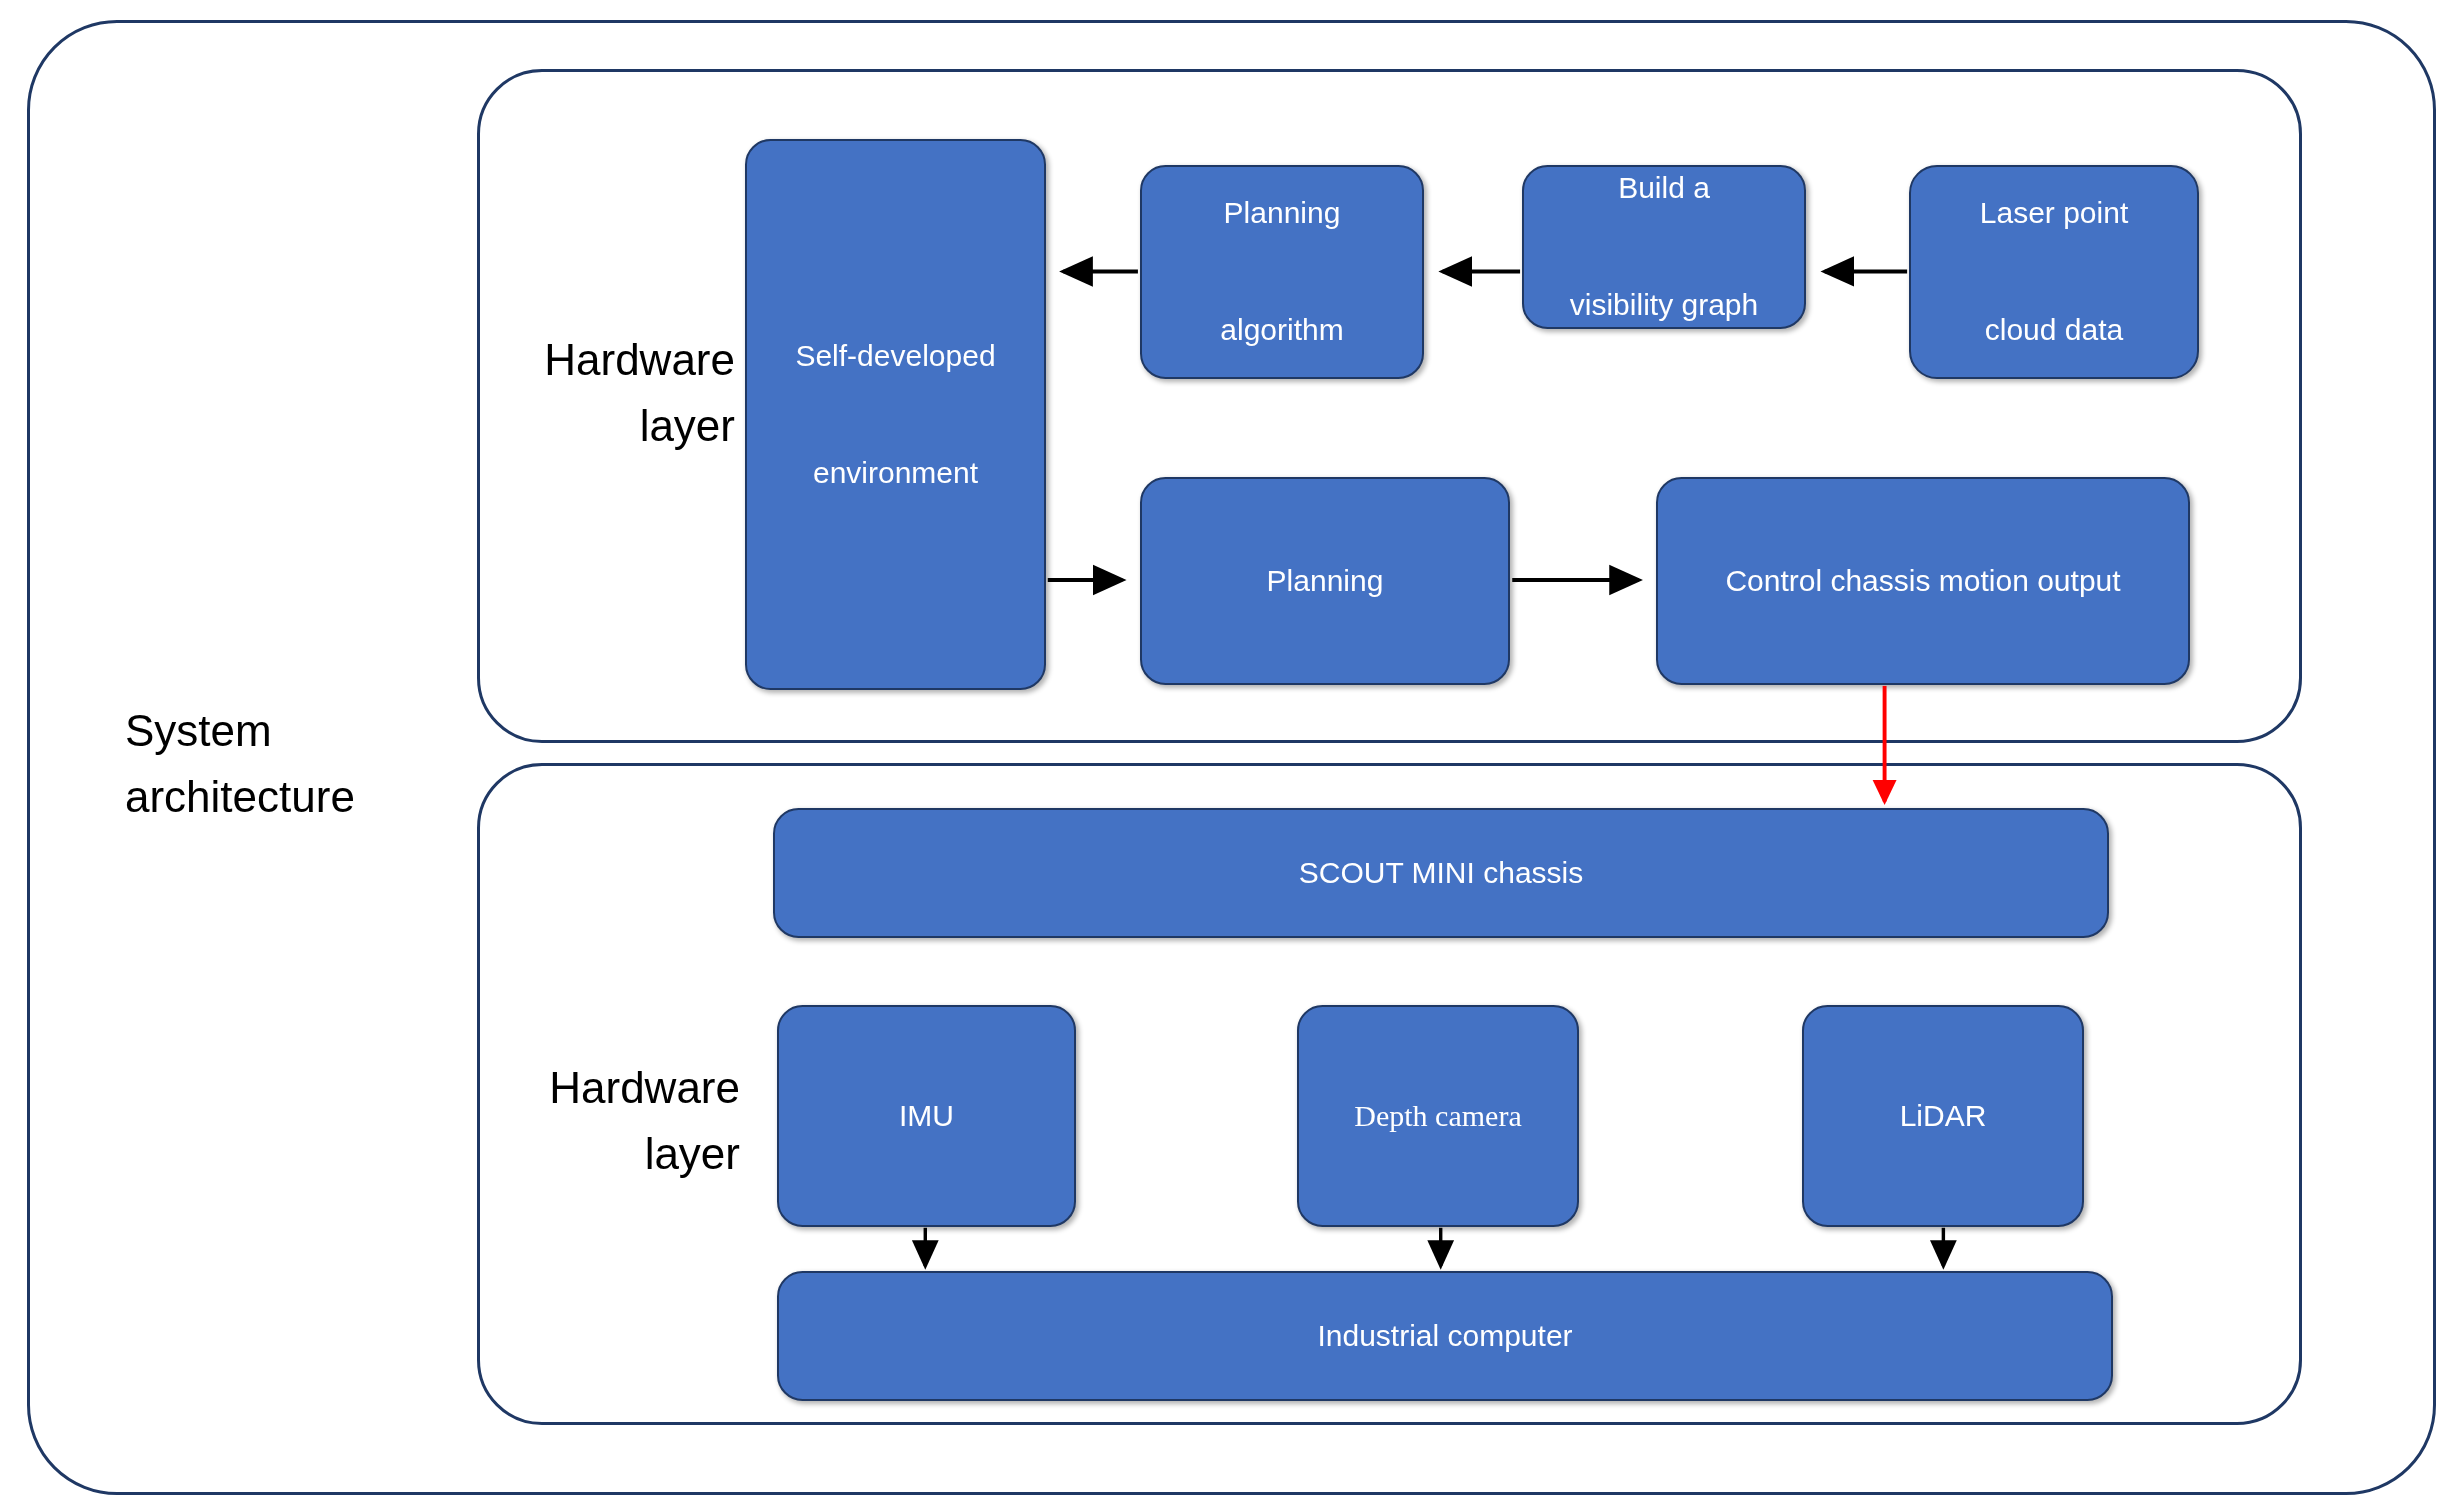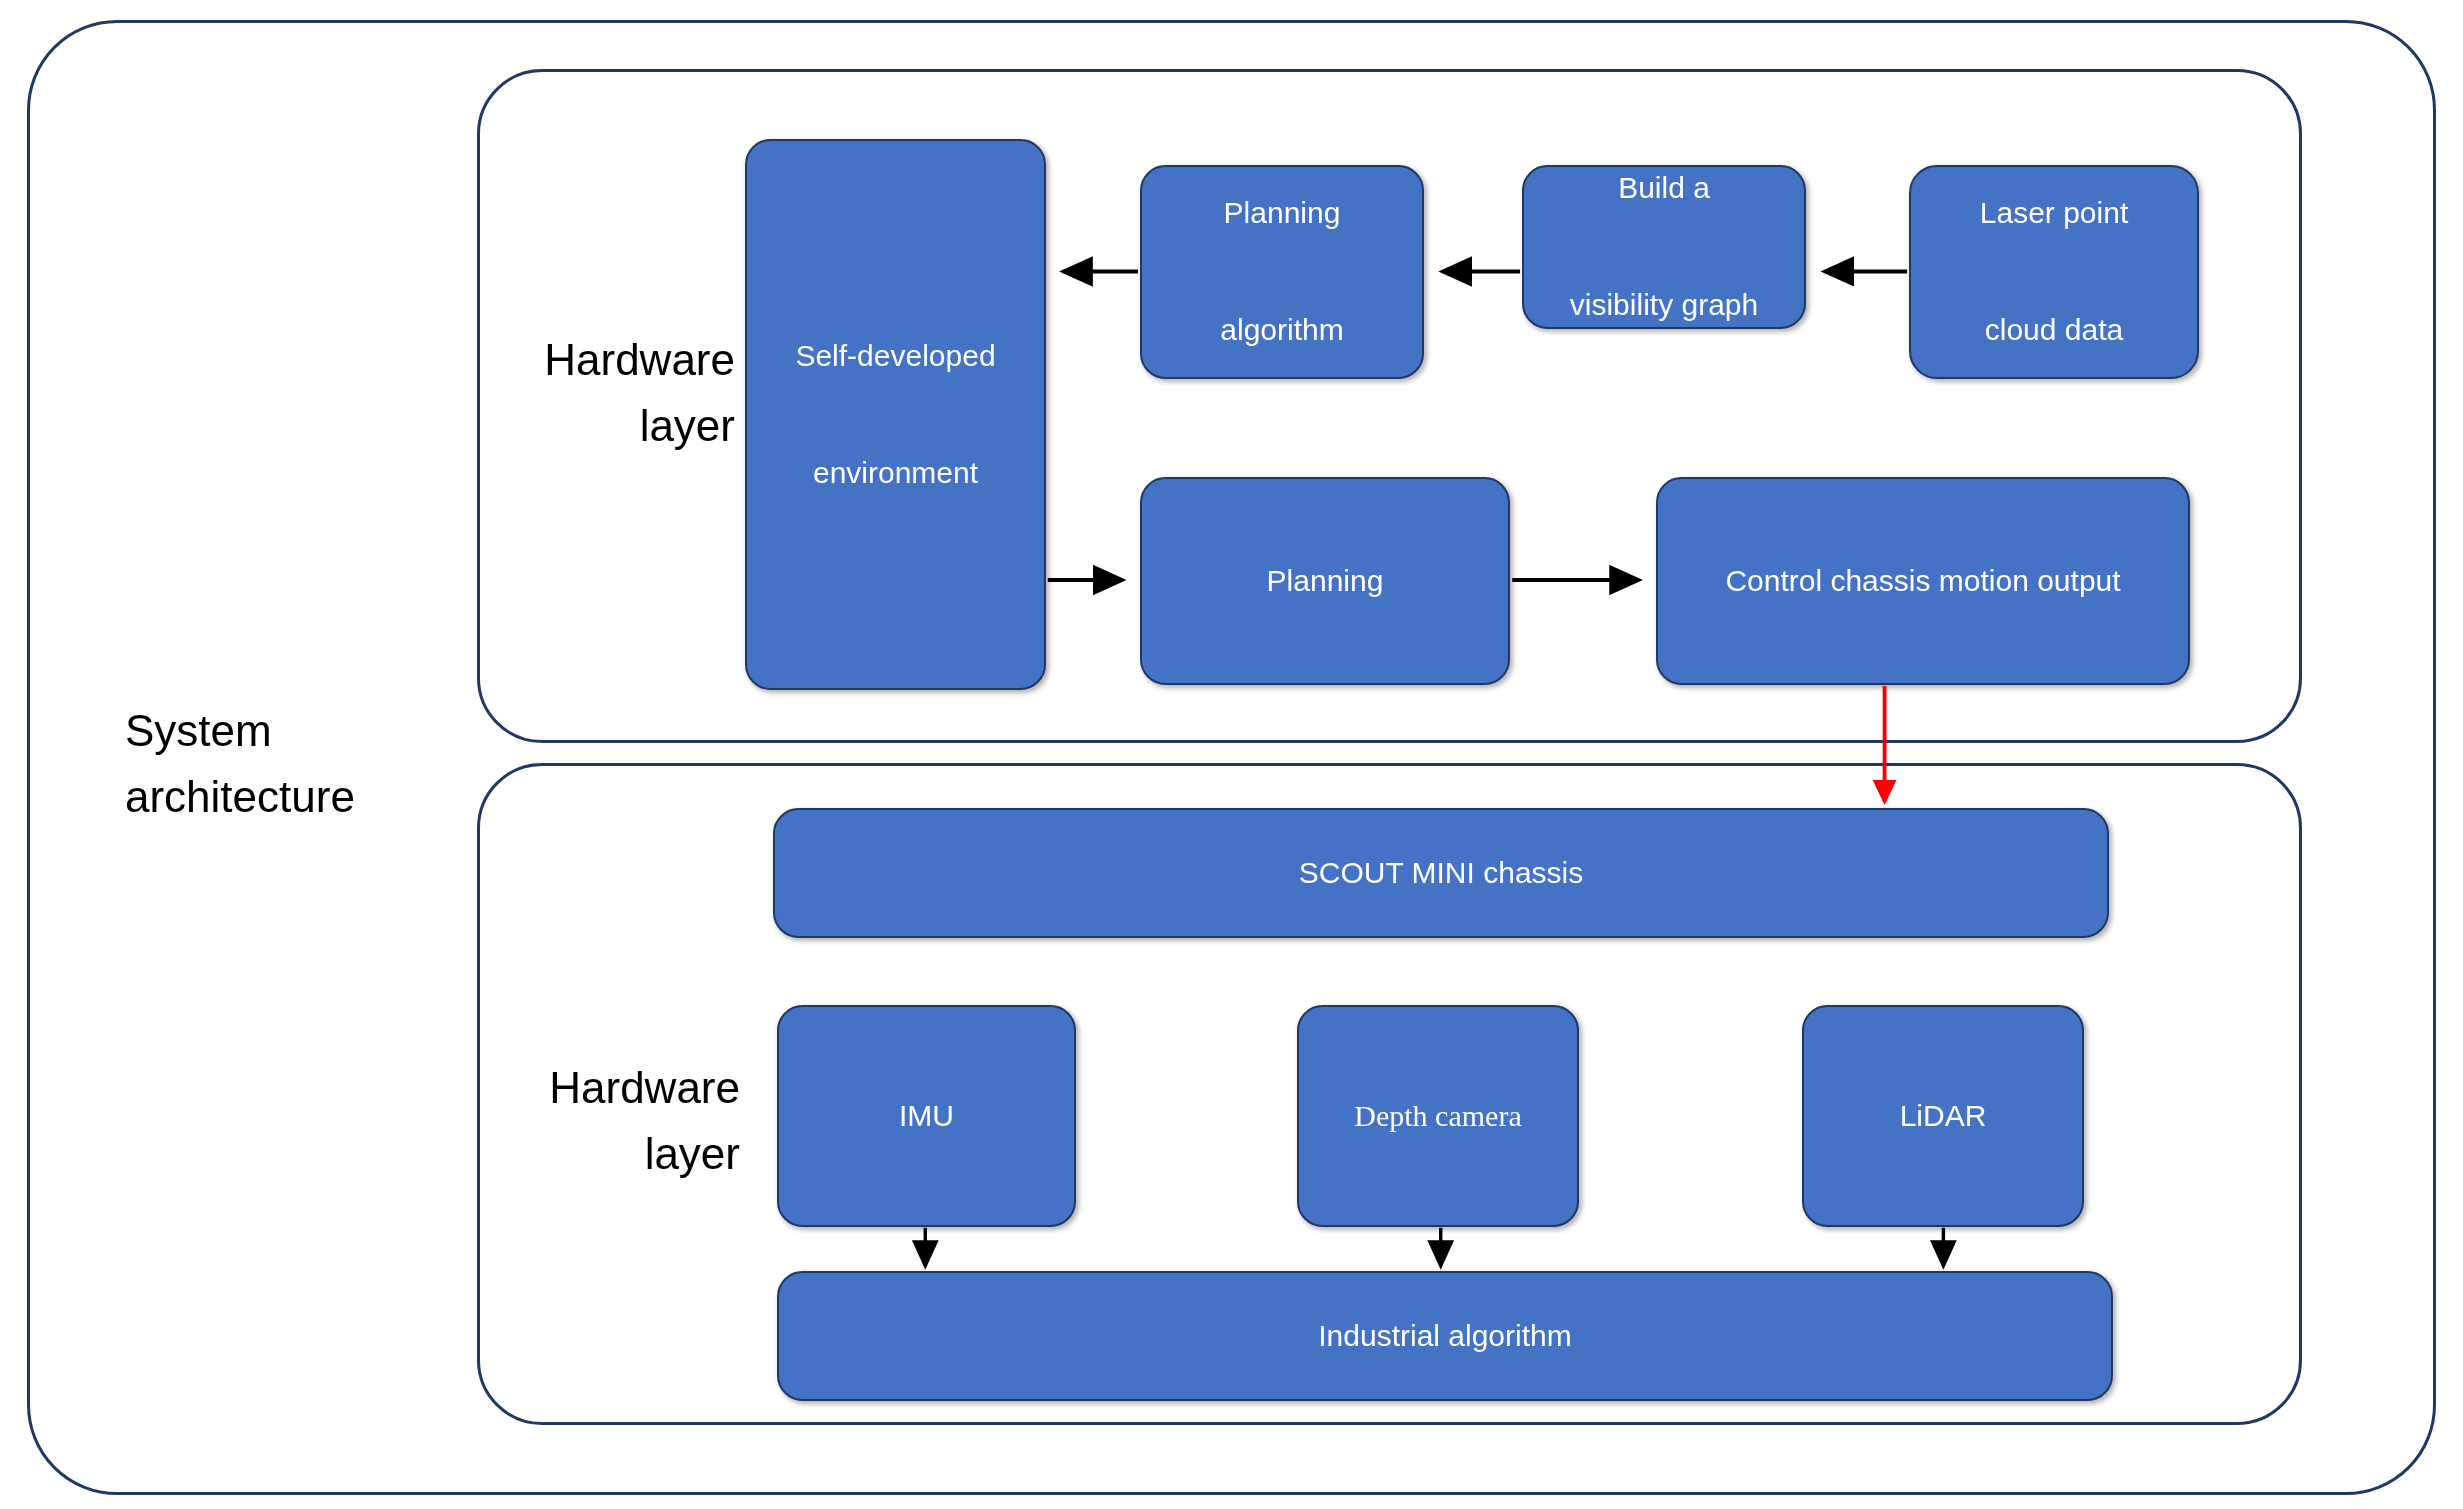"Industrial algorithm" div.node { text: algorithm -> computer }
